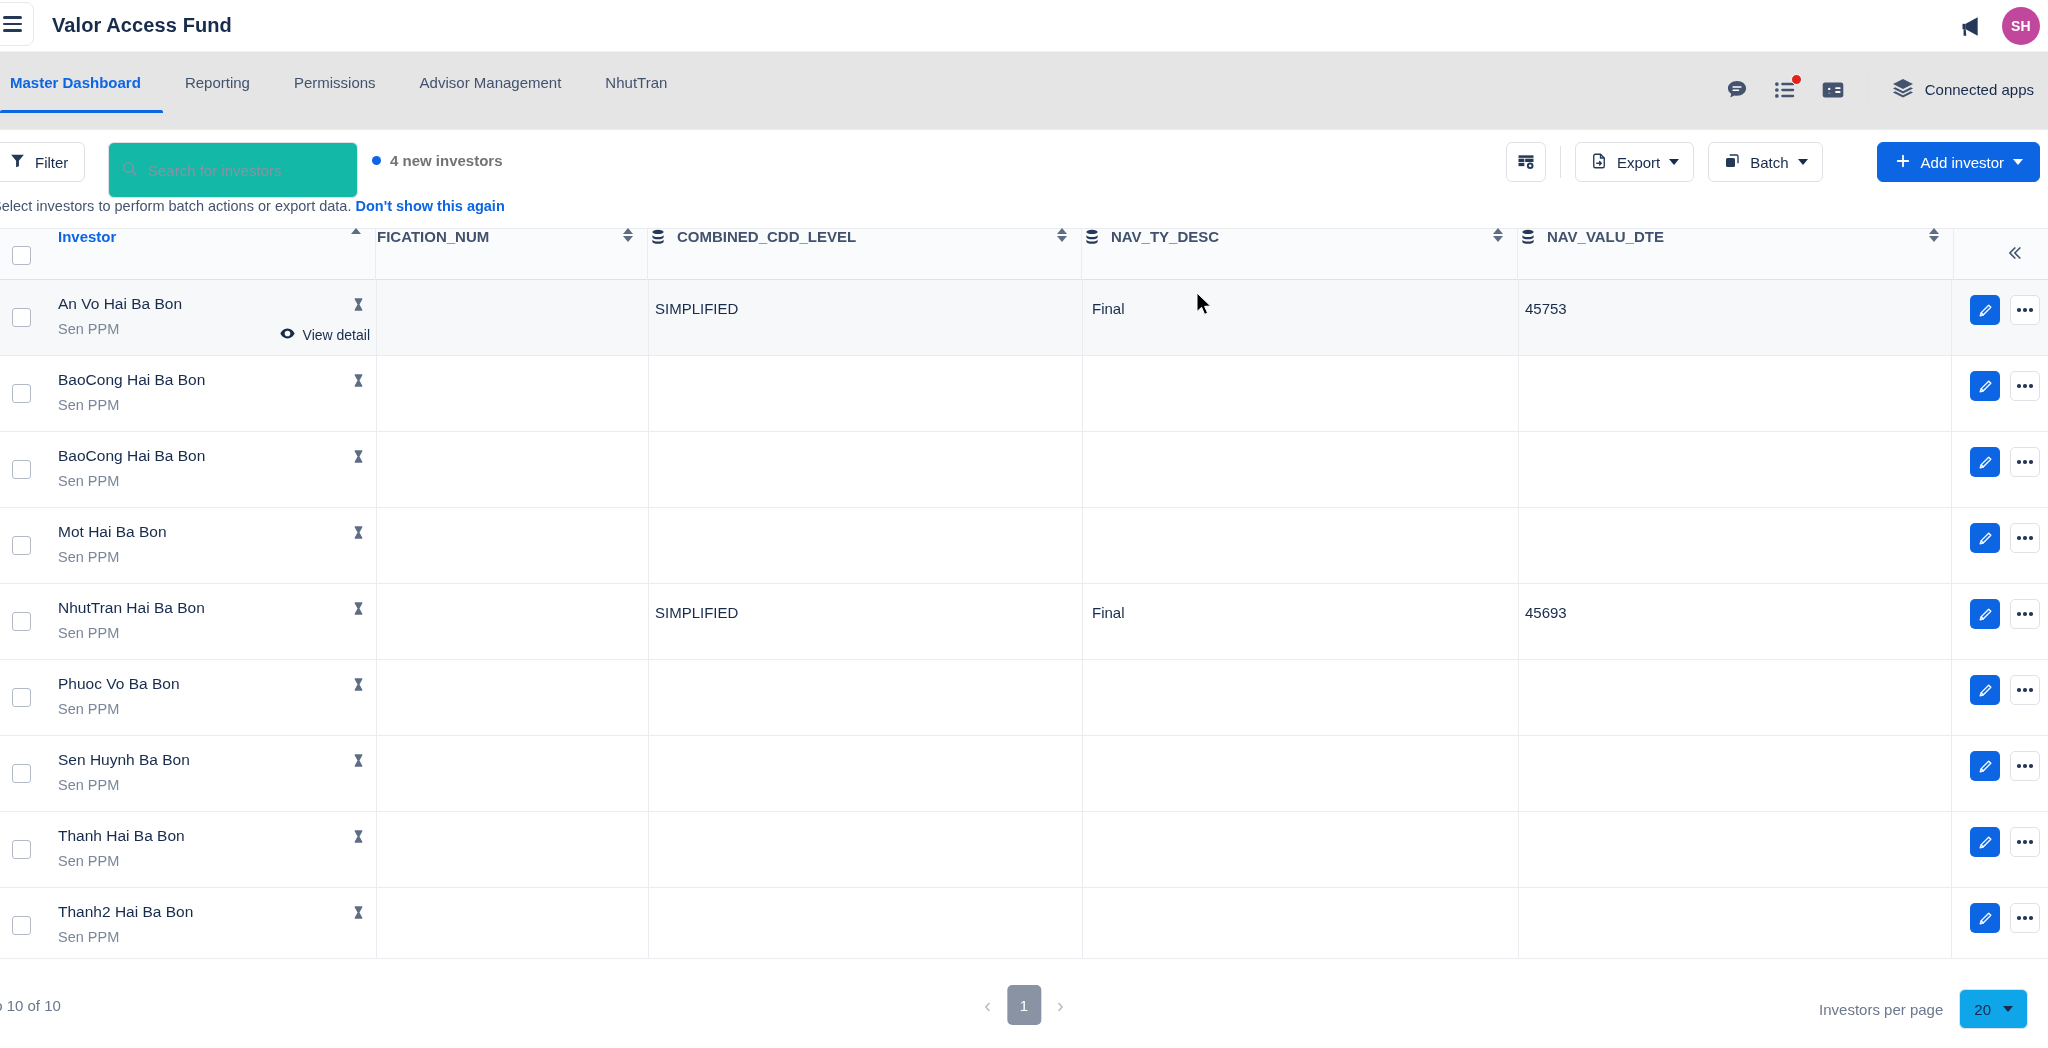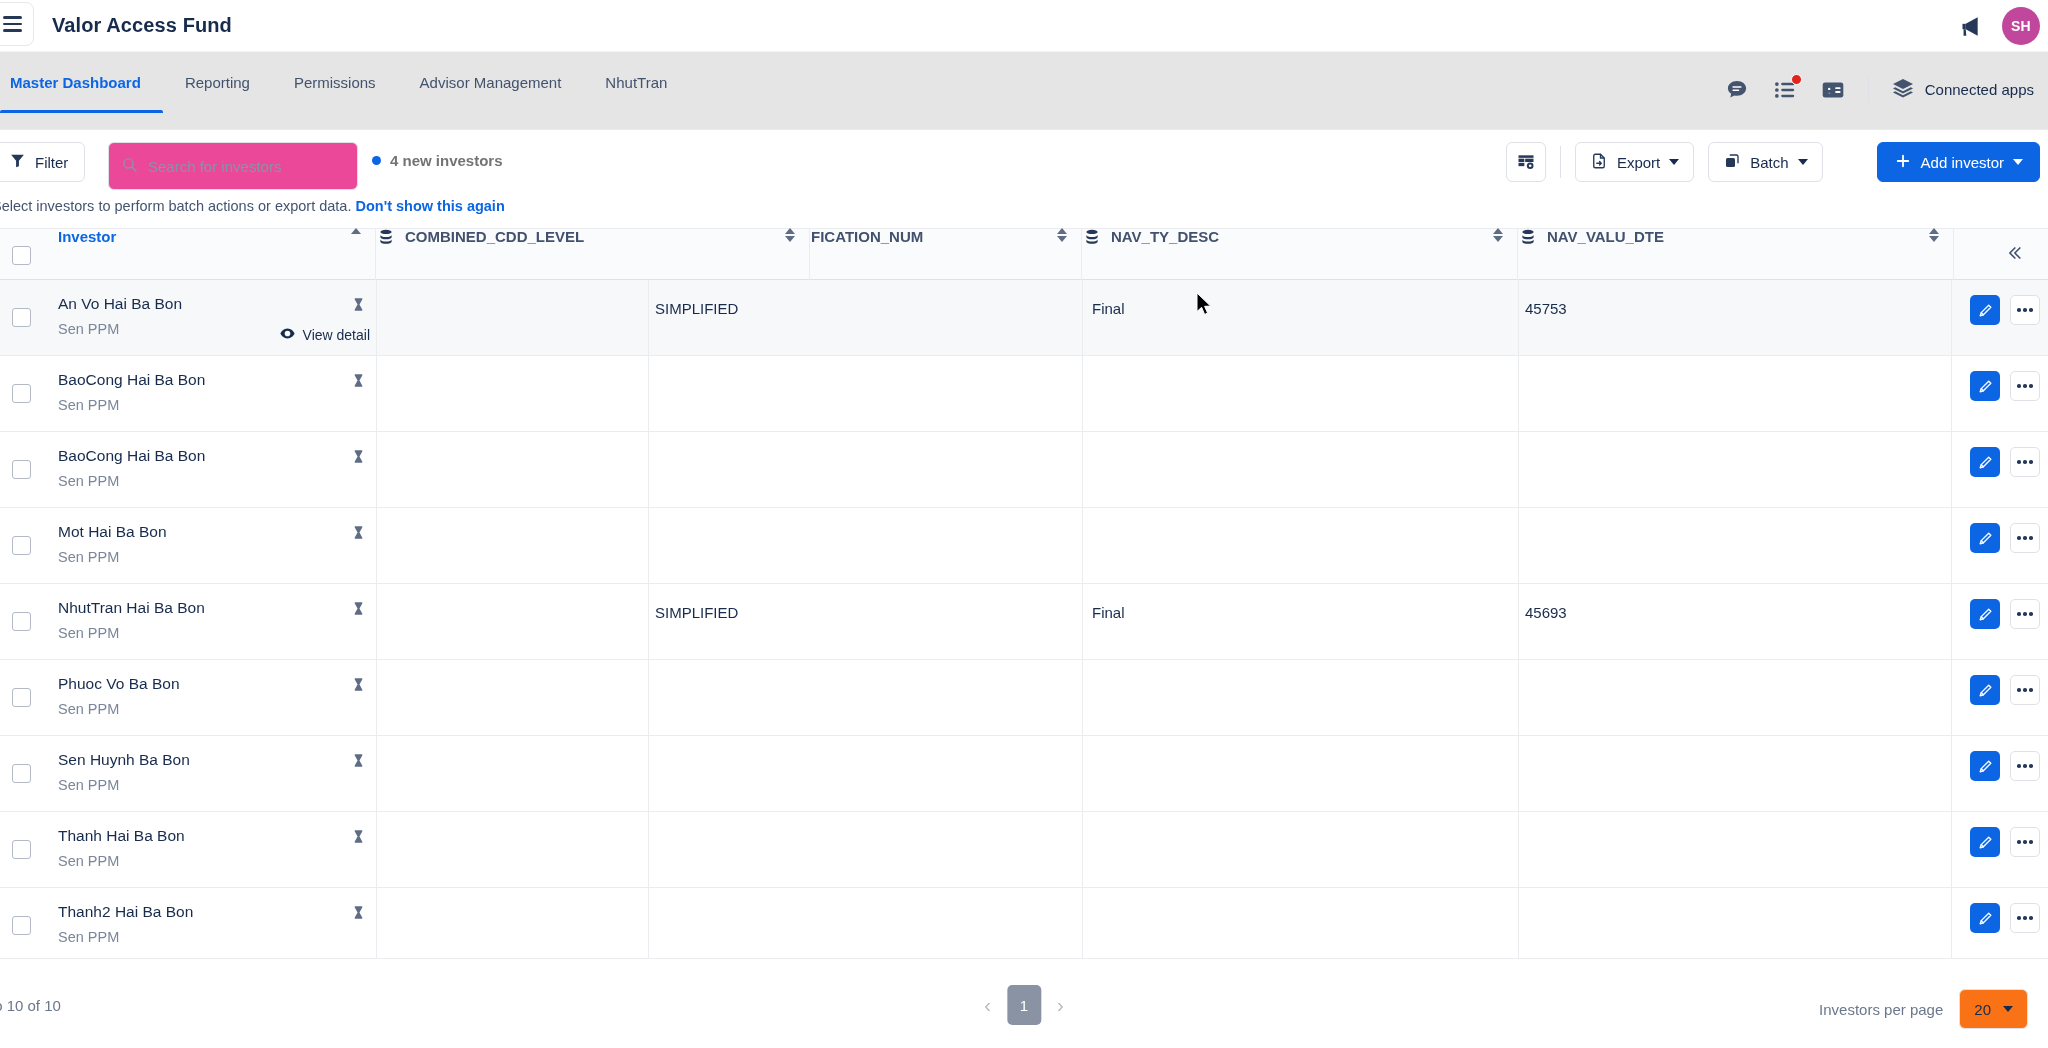"Search for investors" .search-box { background: #ec4899 -> #14b8a6; height: 48px -> 56px }
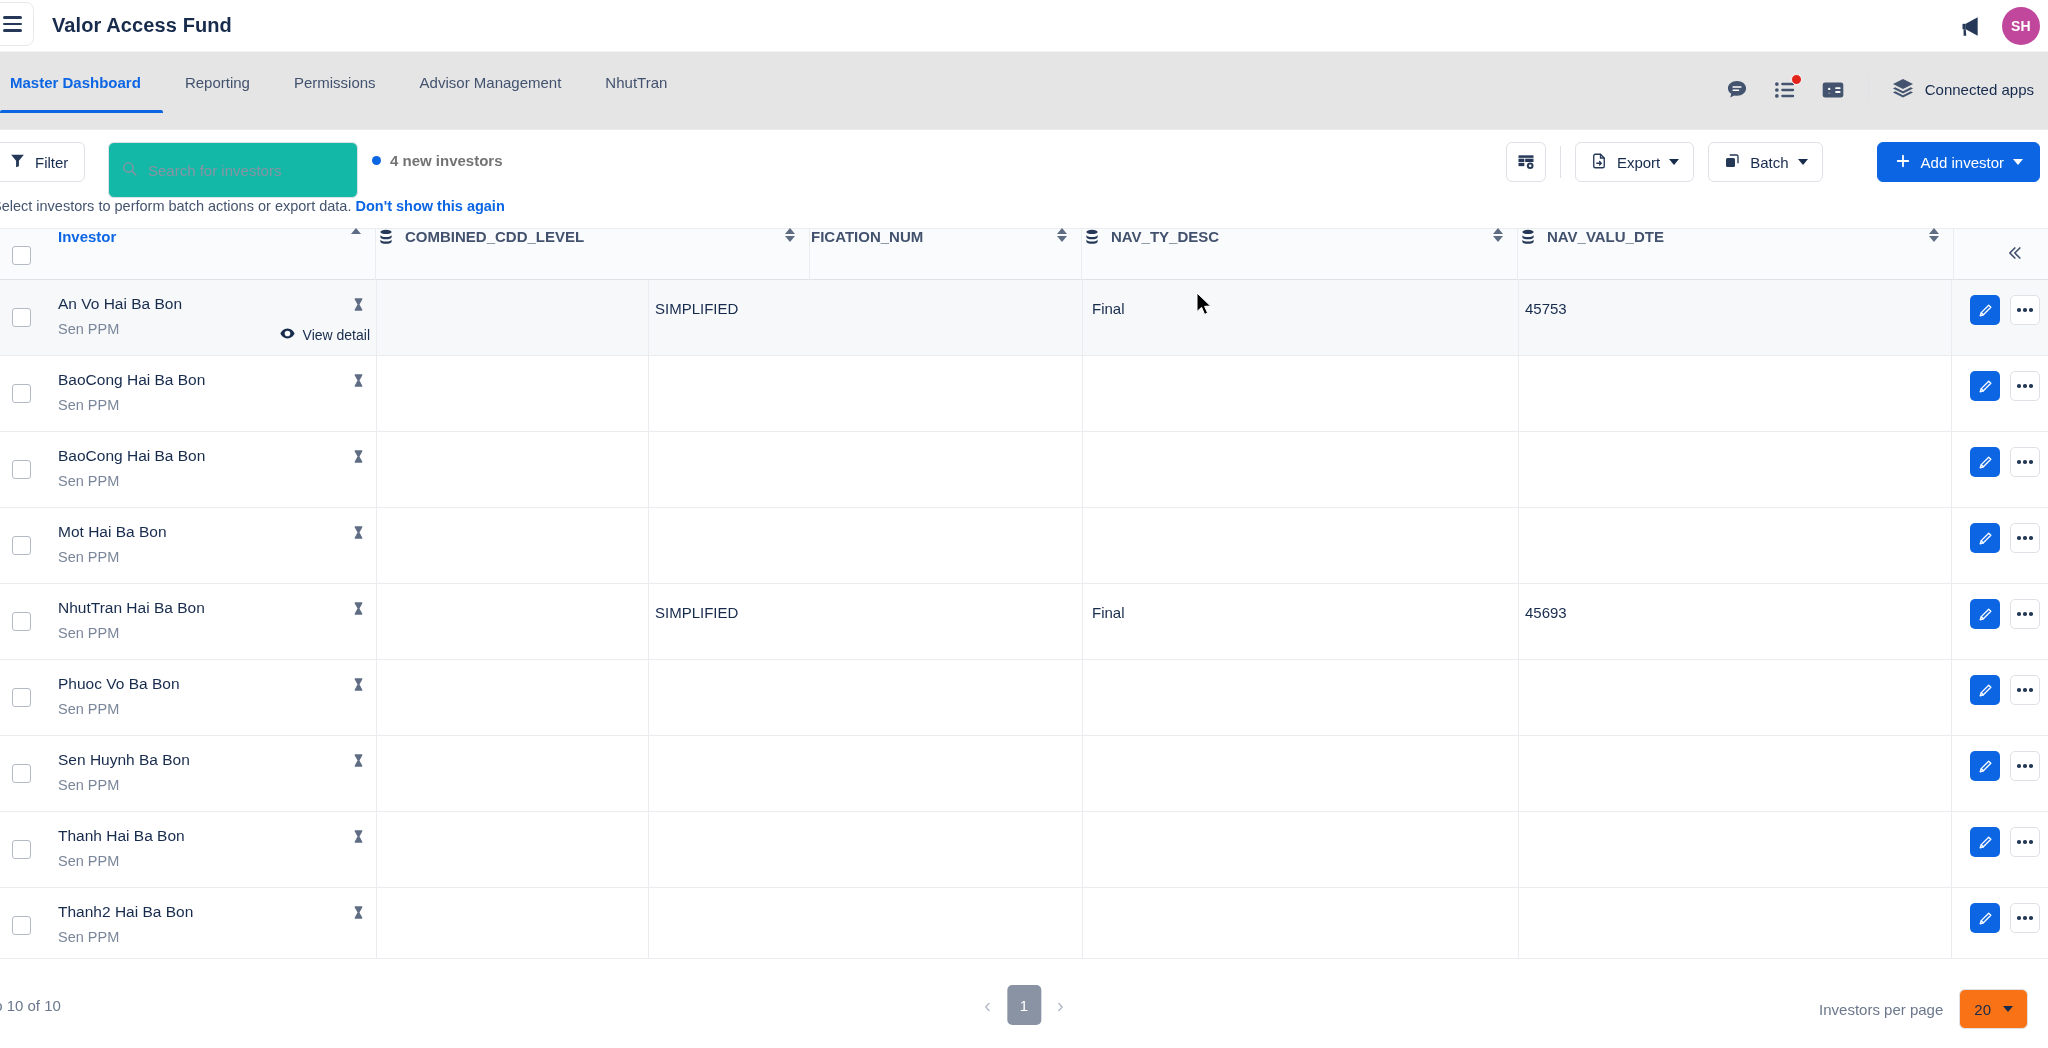"COMBINED_CDD_LEVEL" div.th { order: before "FICATION_NUM" -> after "FICATION_NUM" }
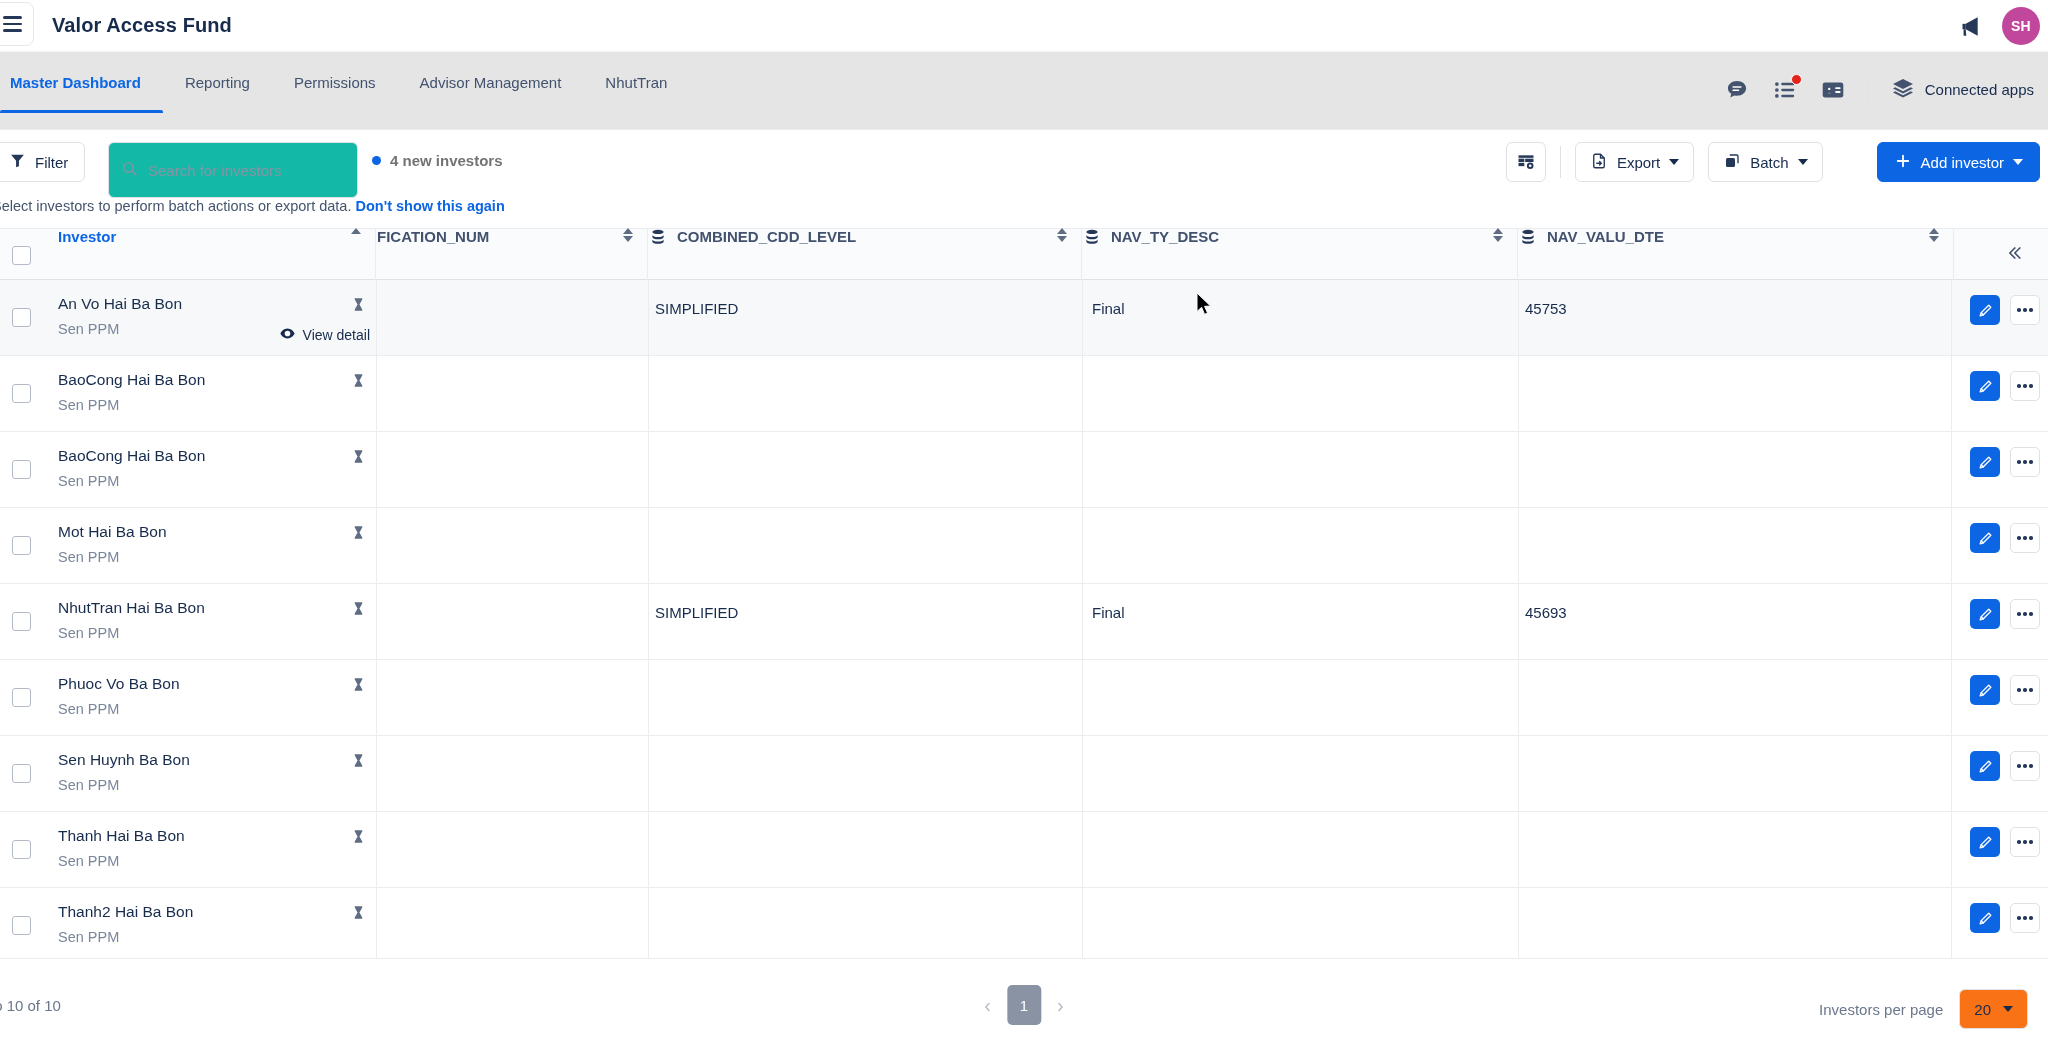"20" .pg-select { background: #f97316 -> #0ea5e9 }
